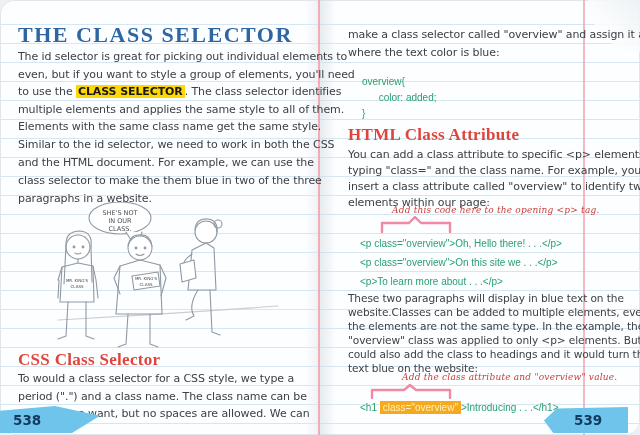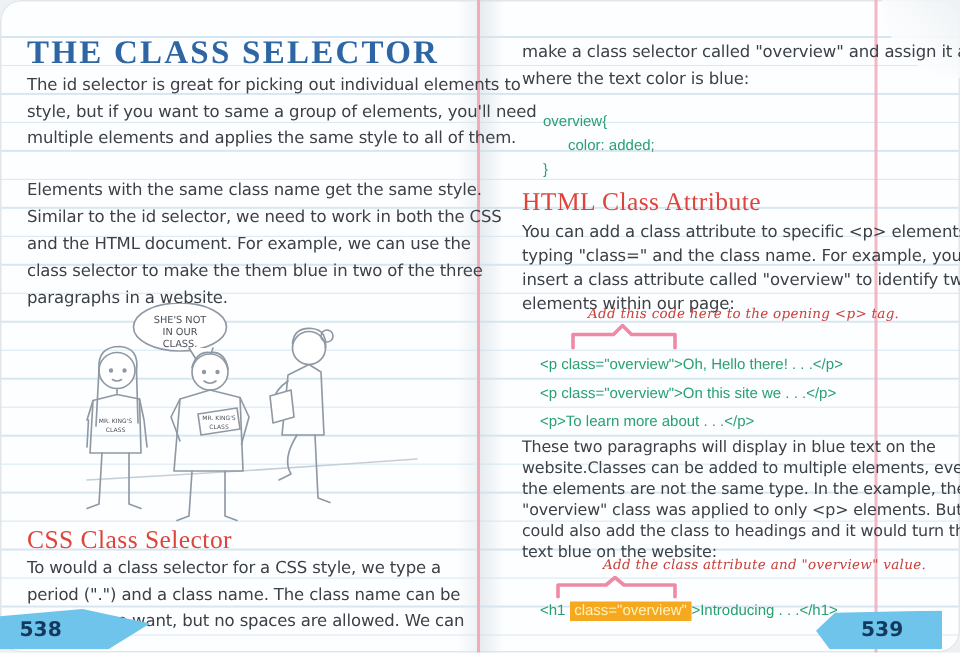"style, but if you want" div.ln { text: style, but if you want to same -> even, but if you want to style }
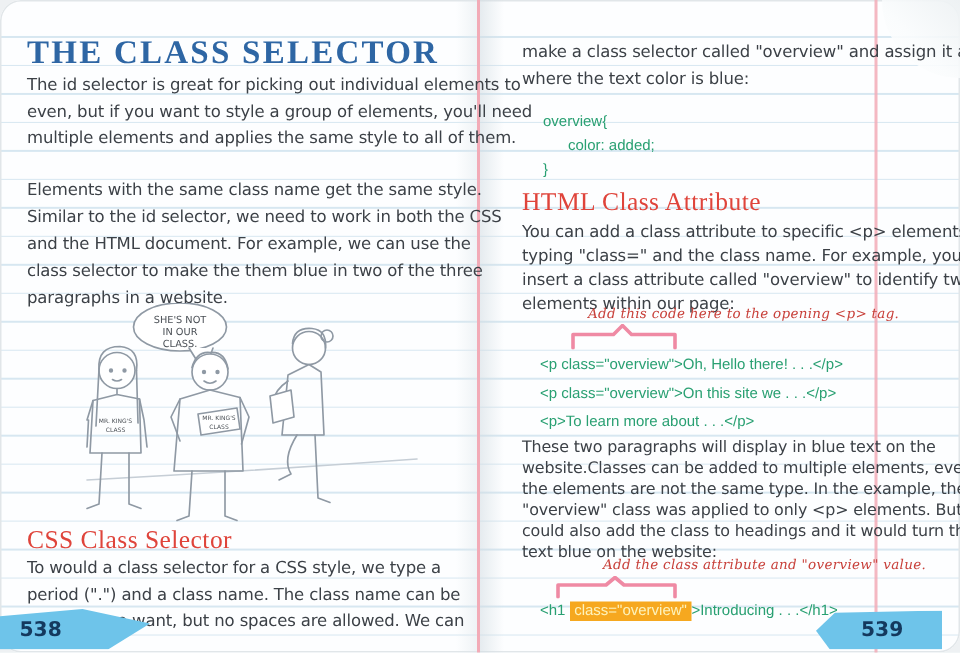"to use the CLASS SELECTOR" div.ln { html: none -> <div><span>to use the </span><span>CLASS SELECTOR</span><span>. The class selector identifies</span></div> }
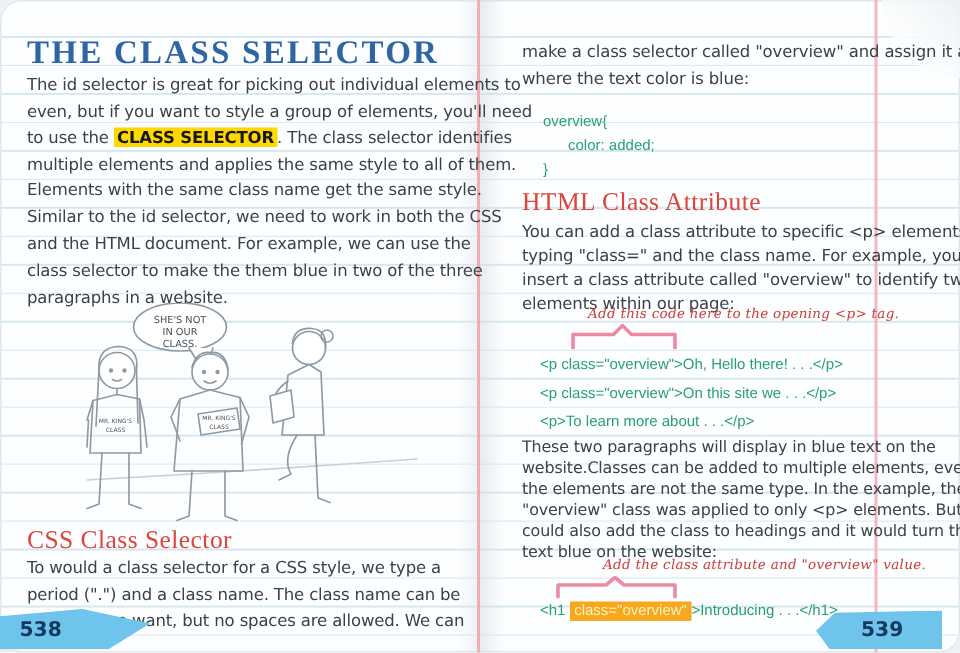"HTML Class Attribute" .h2 { font-weight: normal -> bold }
